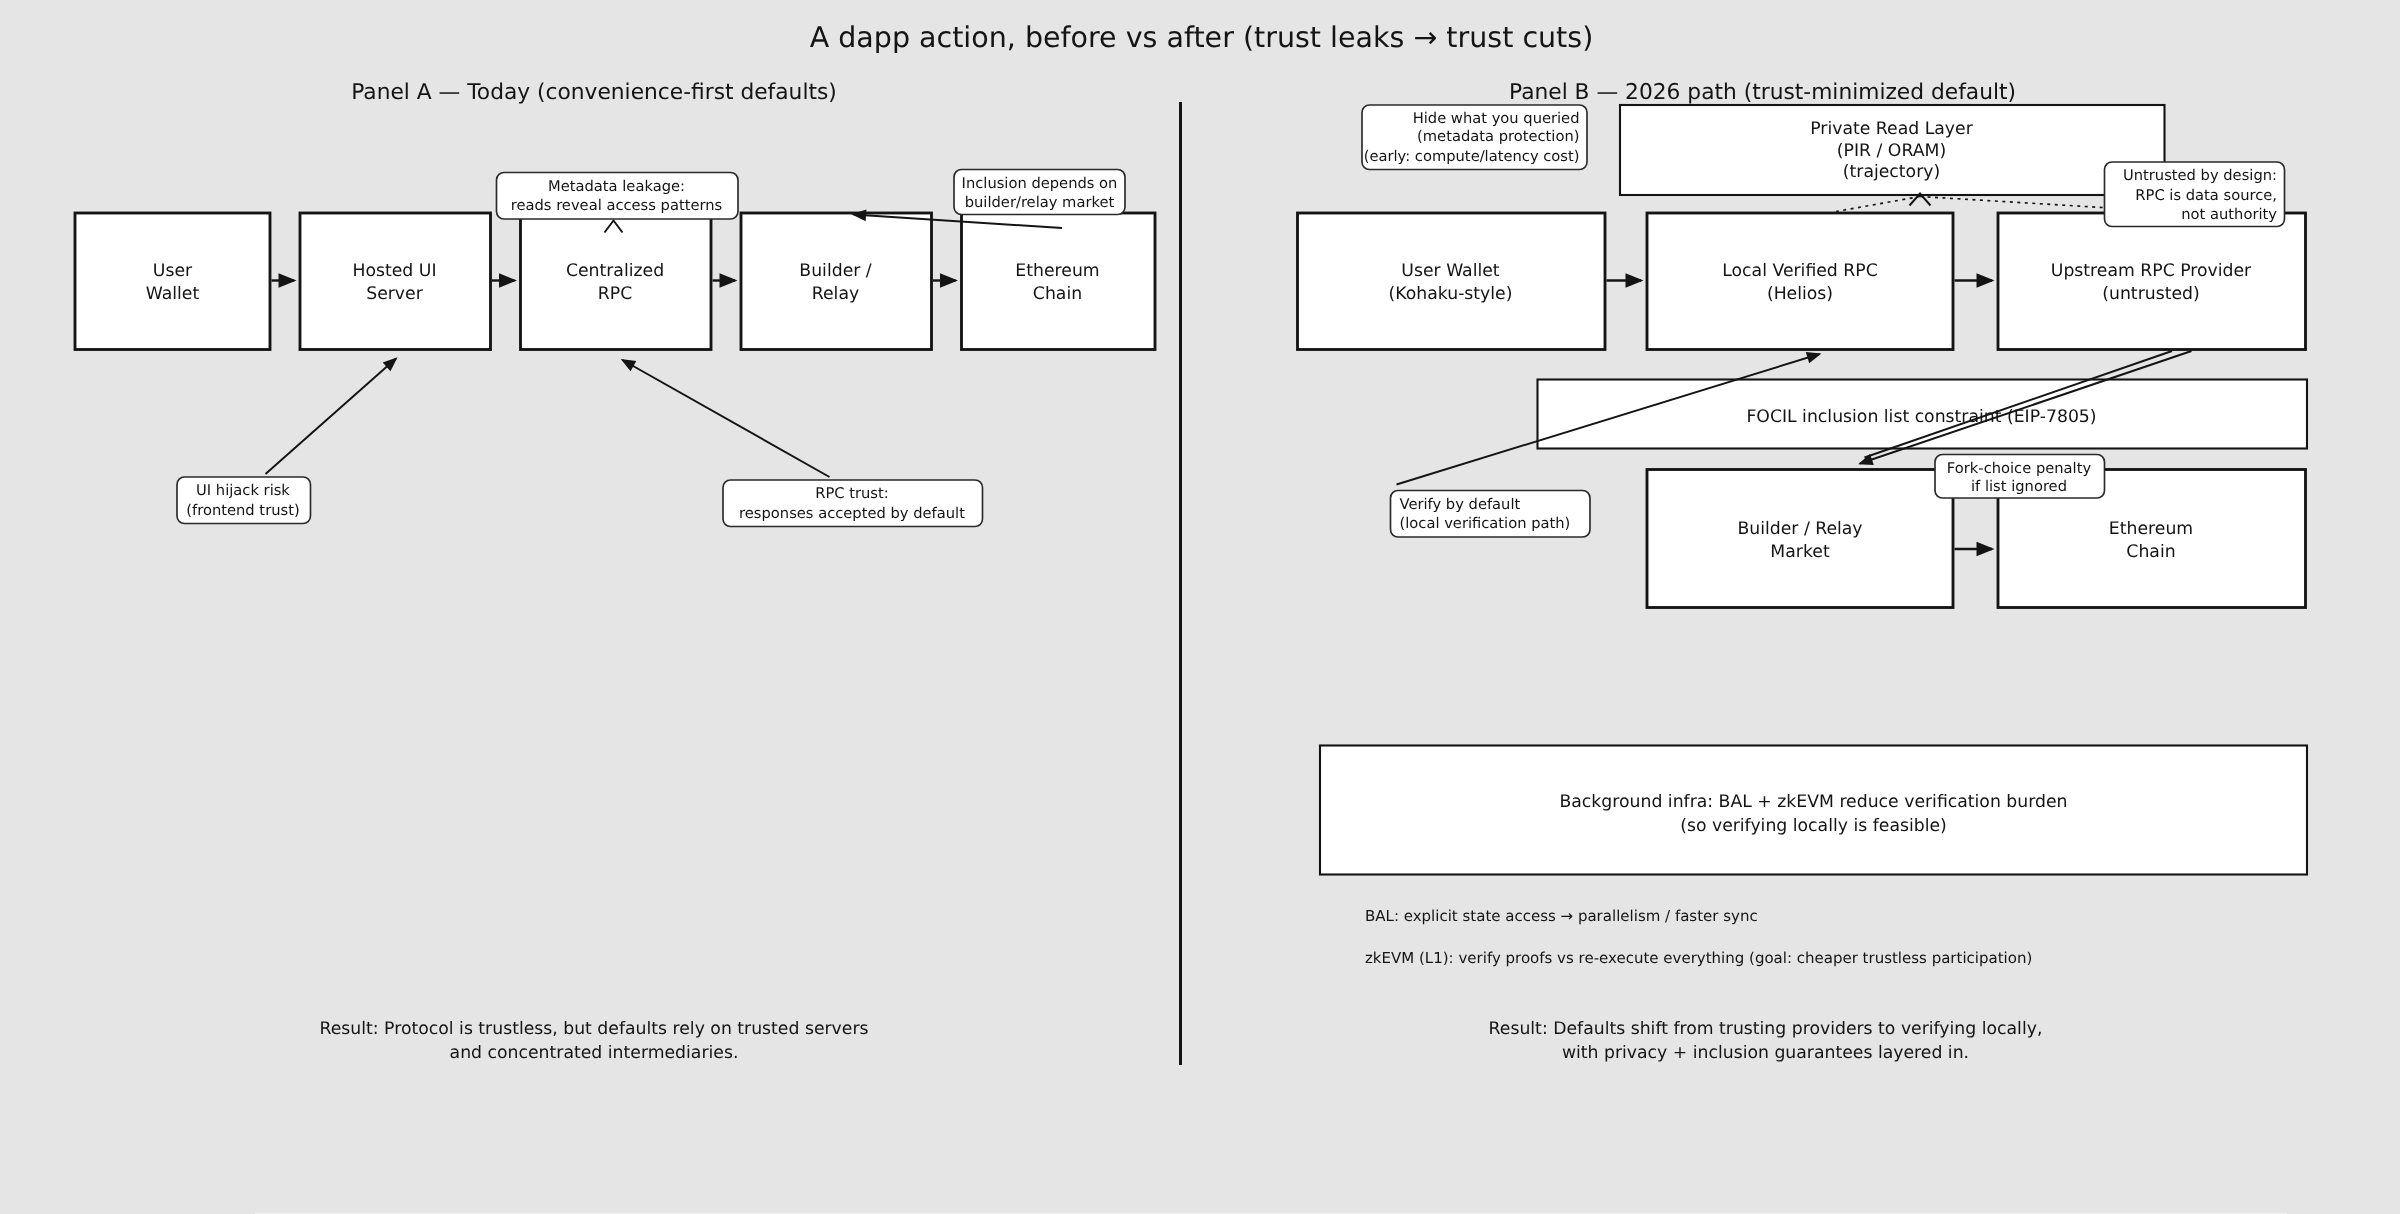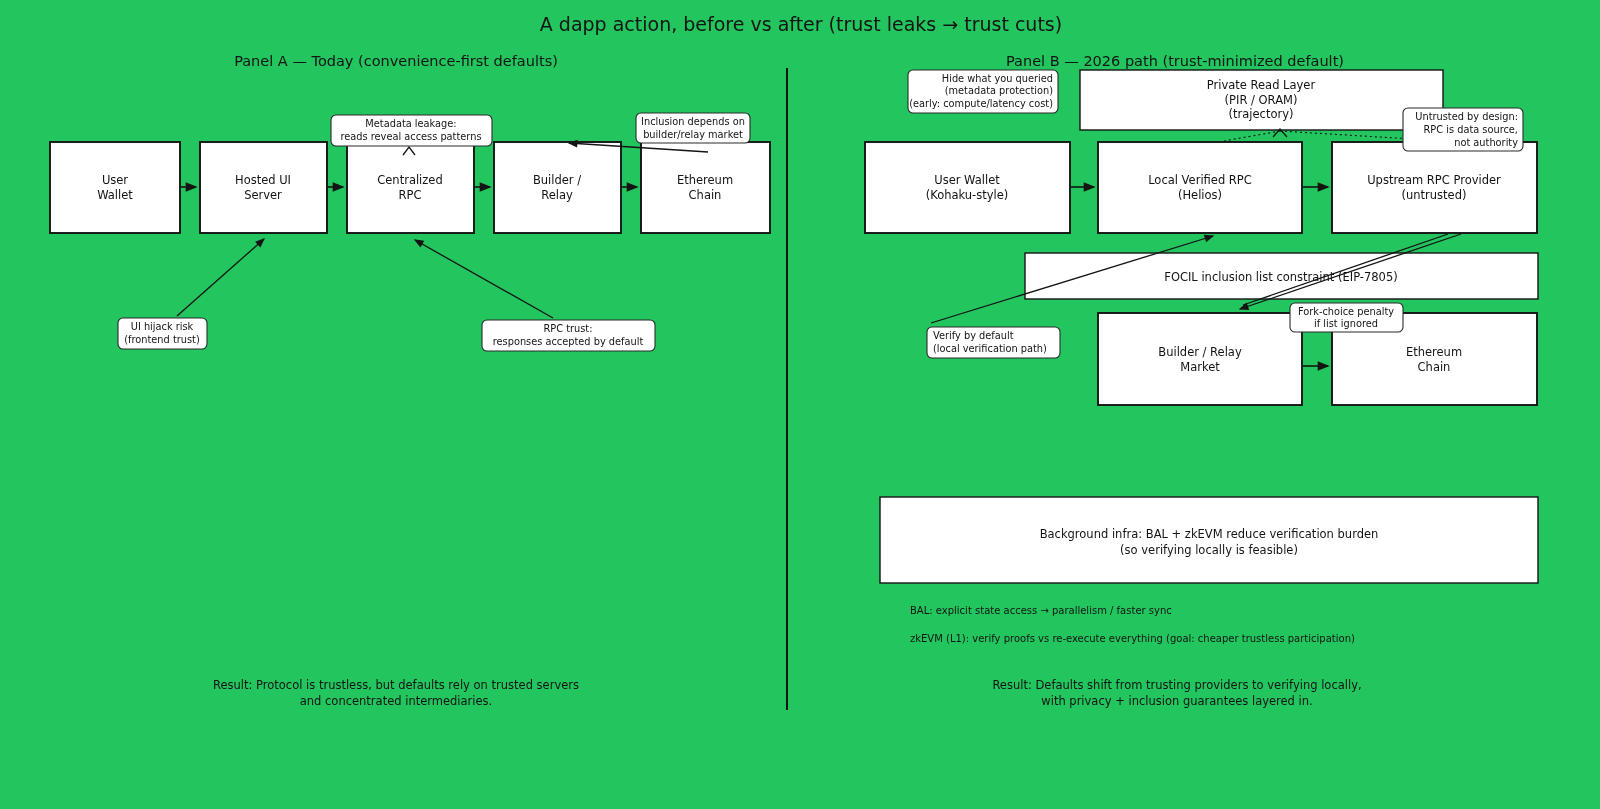"A dapp action, before vs" #diagram-root { background: #22c55e -> #e5e5e5 }
